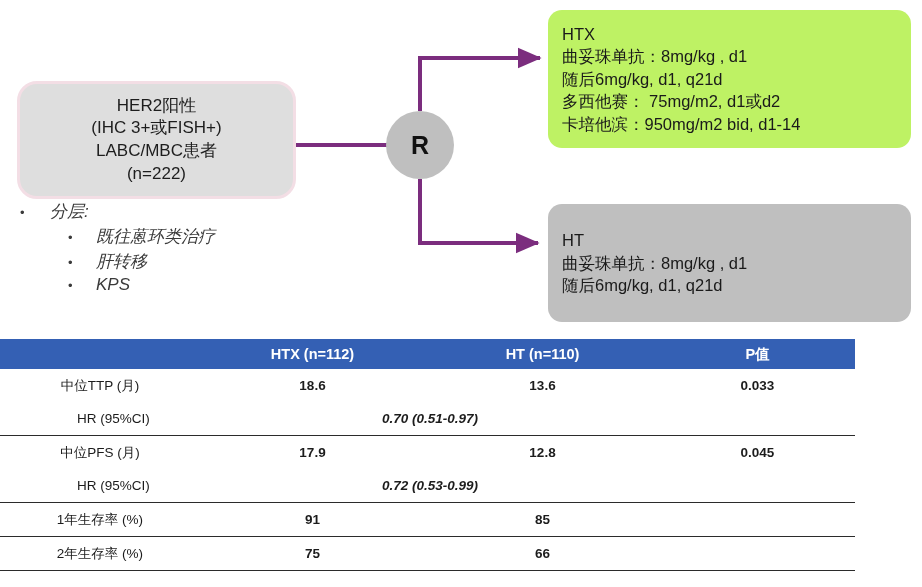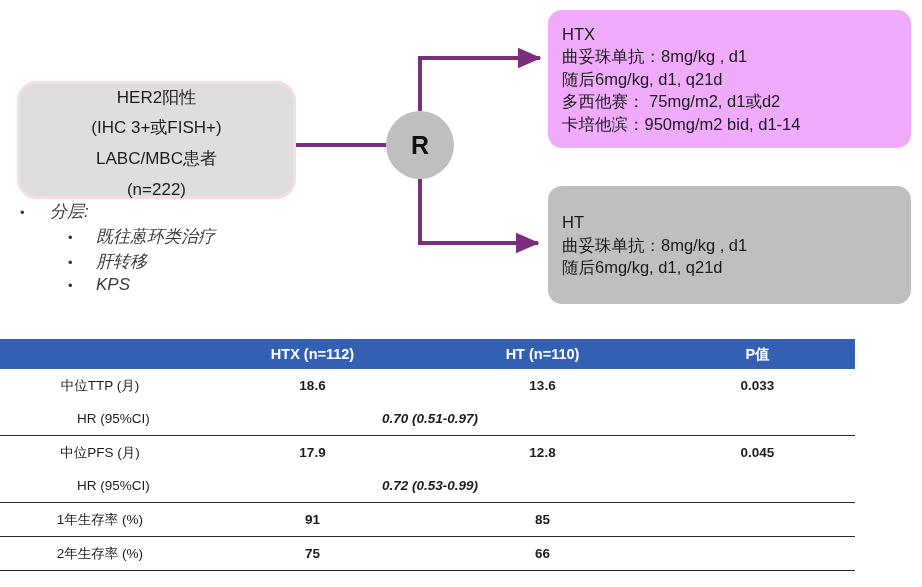"HTX" #arm-htx-box { background: #f0abfc -> #bef264 }
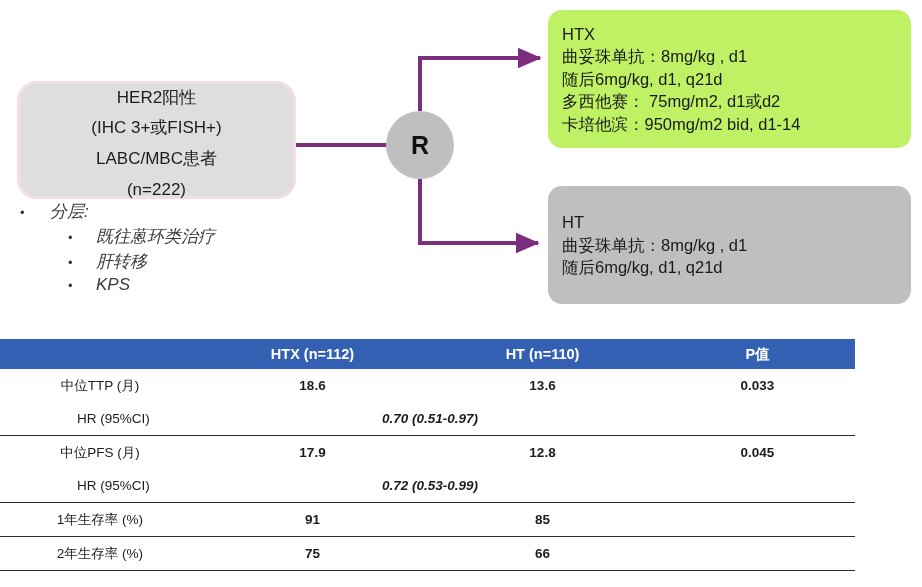"HER2阳性" #population-box .ln { margin-top: 8px -> none }
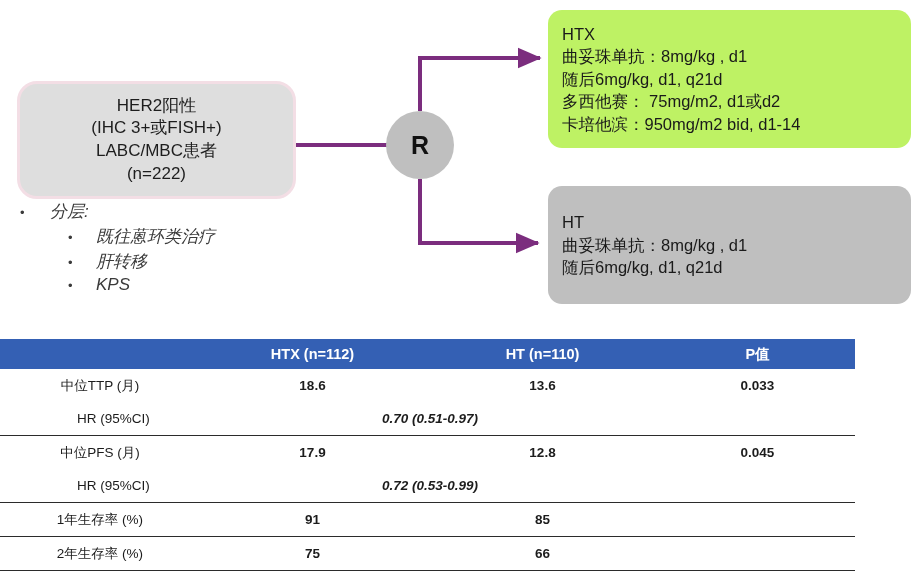"HT" #arm-ht-box { top: 186px -> 204px }
